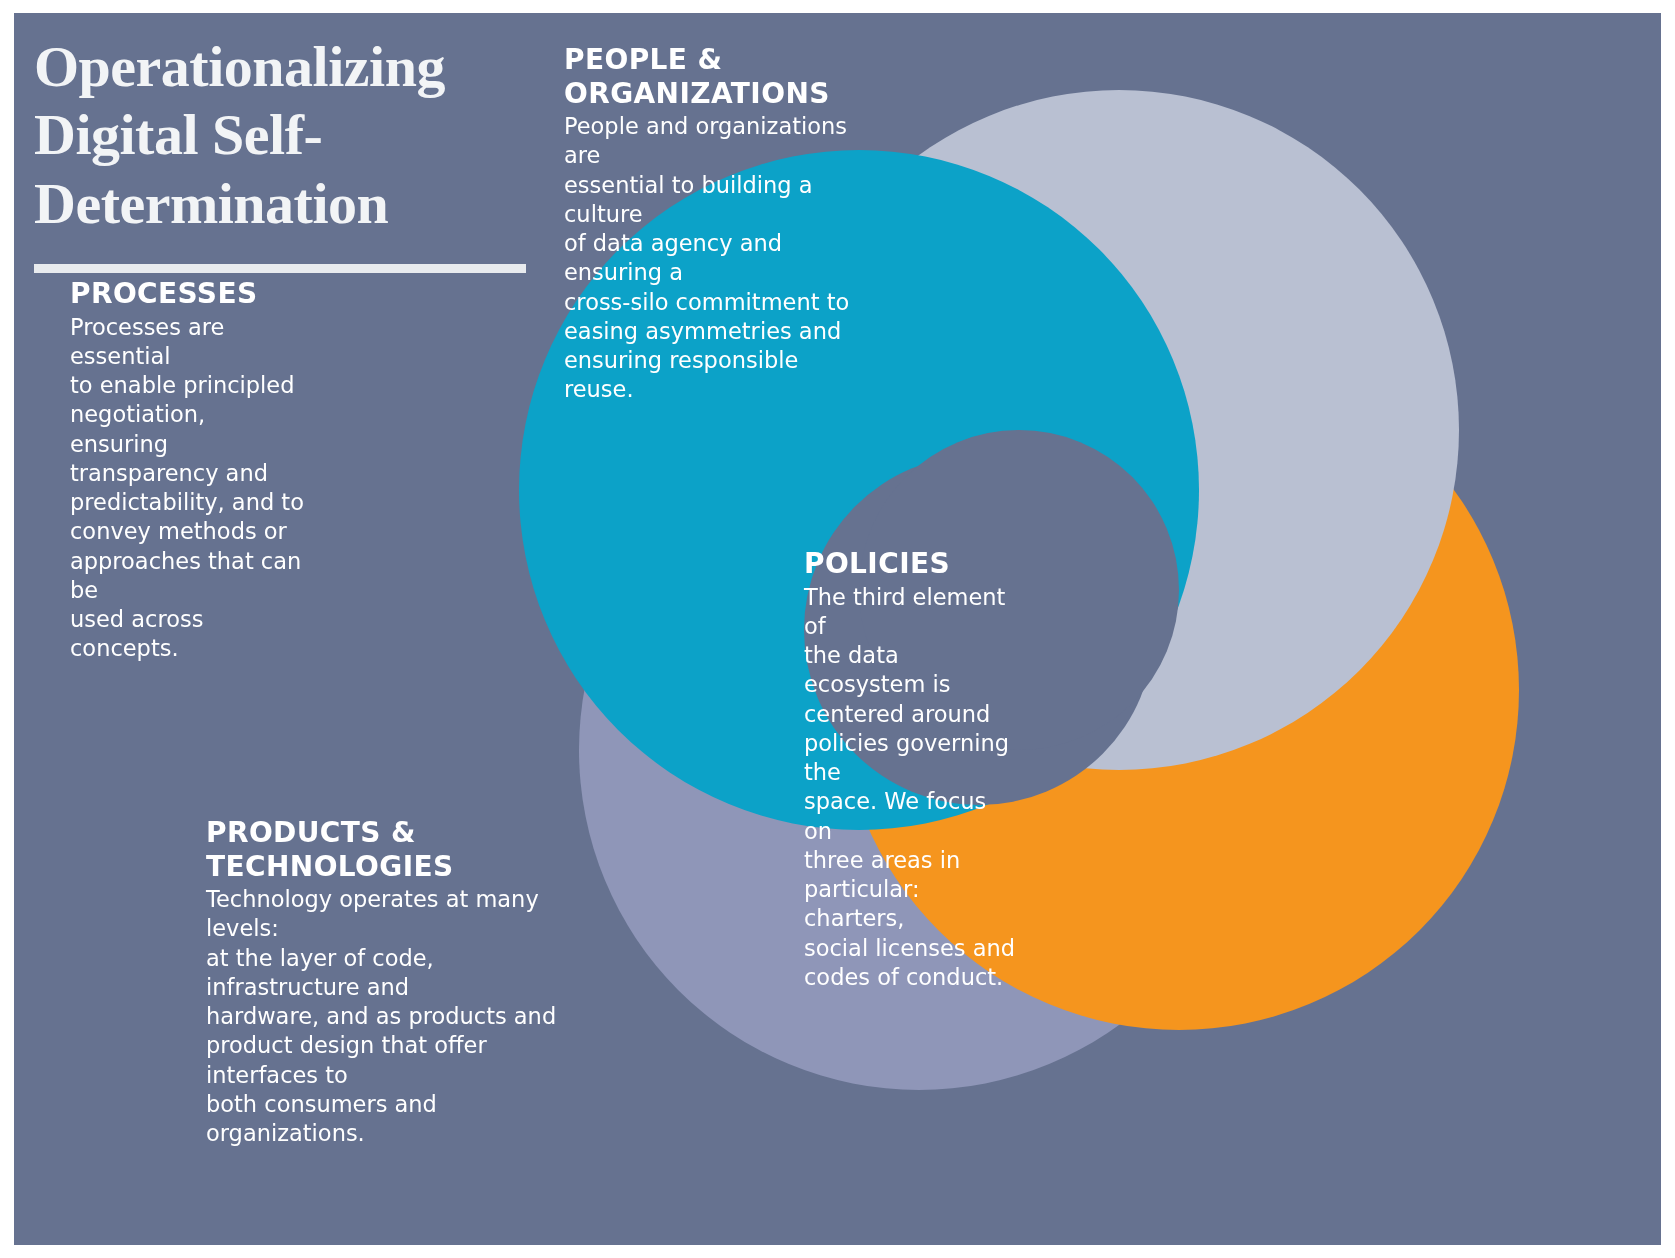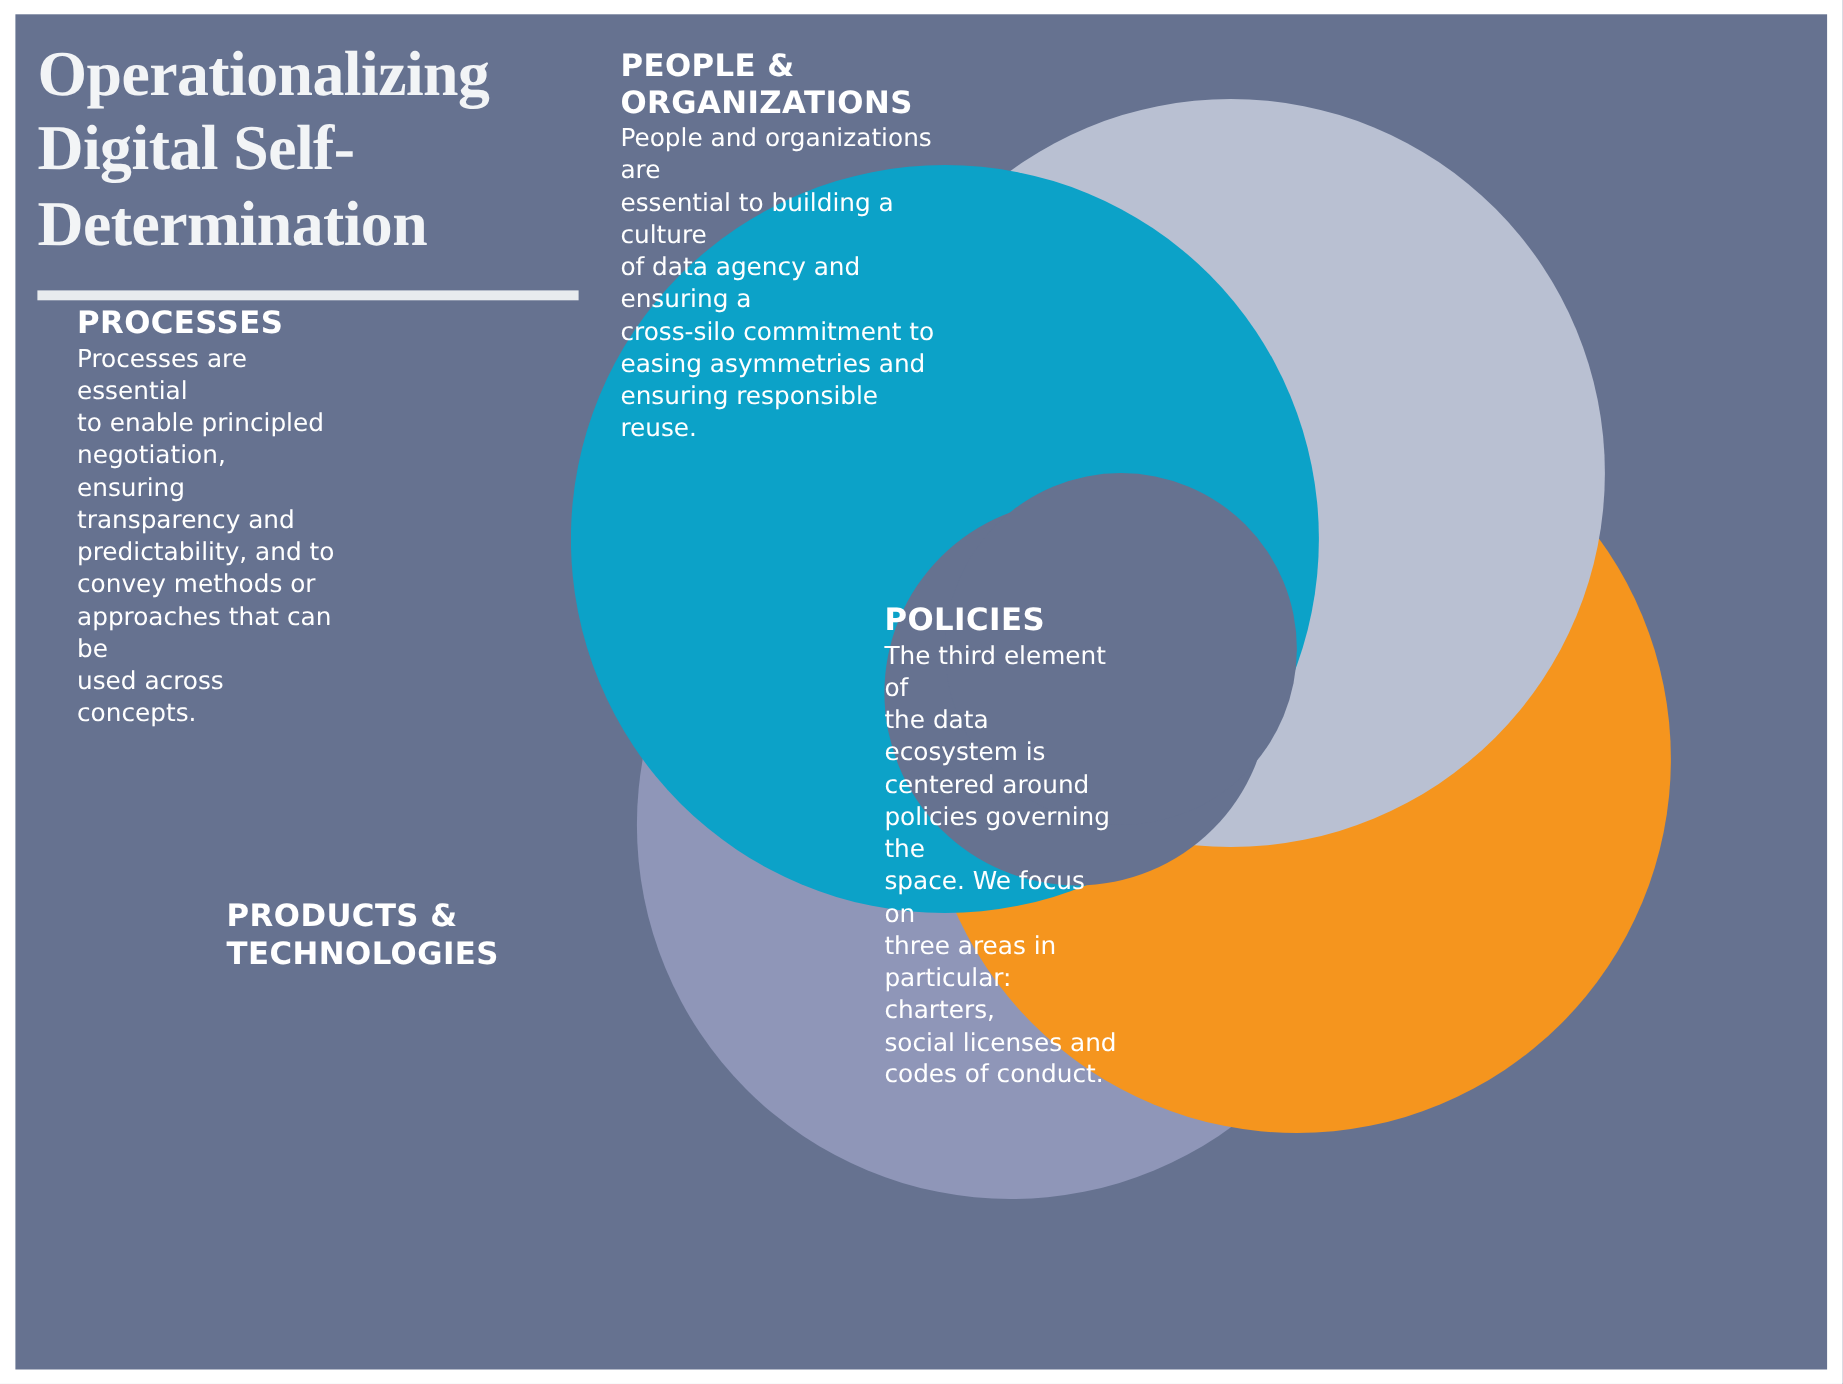"Technology operates at many levels:" p.seg-body { html: none -> <p>Technology operates at many levels: at the layer of code, infrastructure and hardware, and as products and product design that offer interfaces to both consumers and organizations.</p> }
